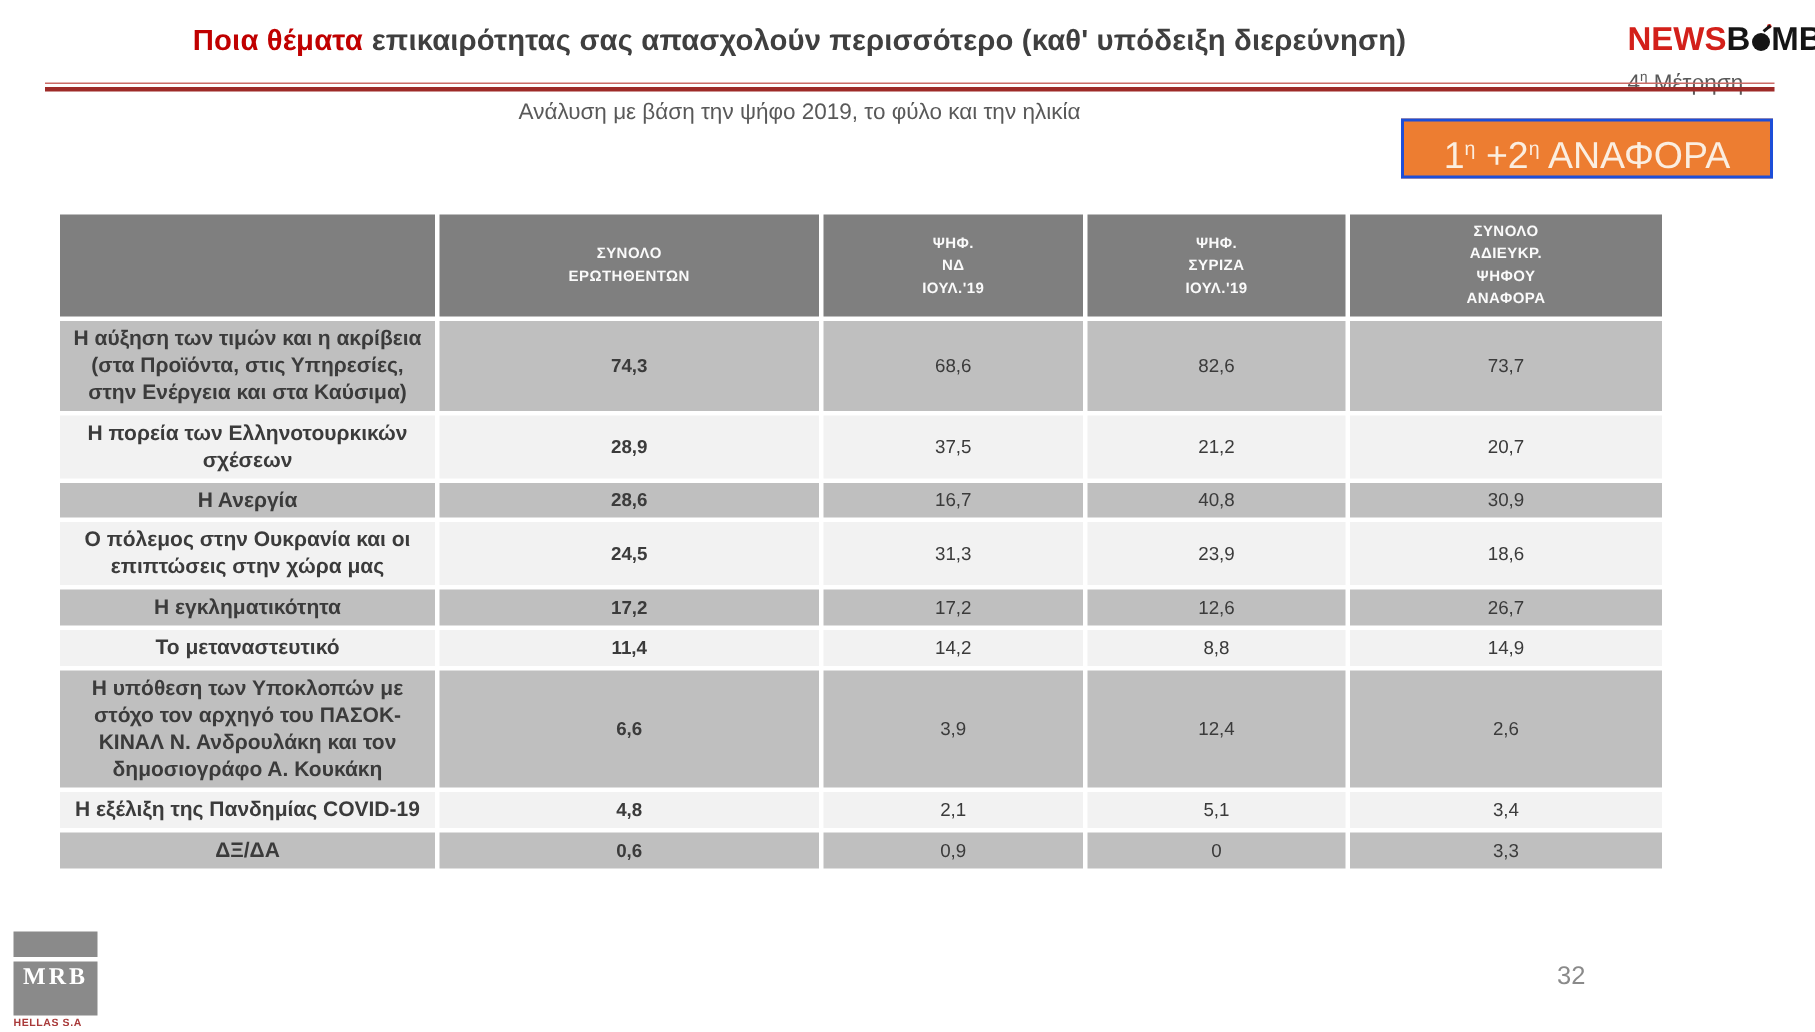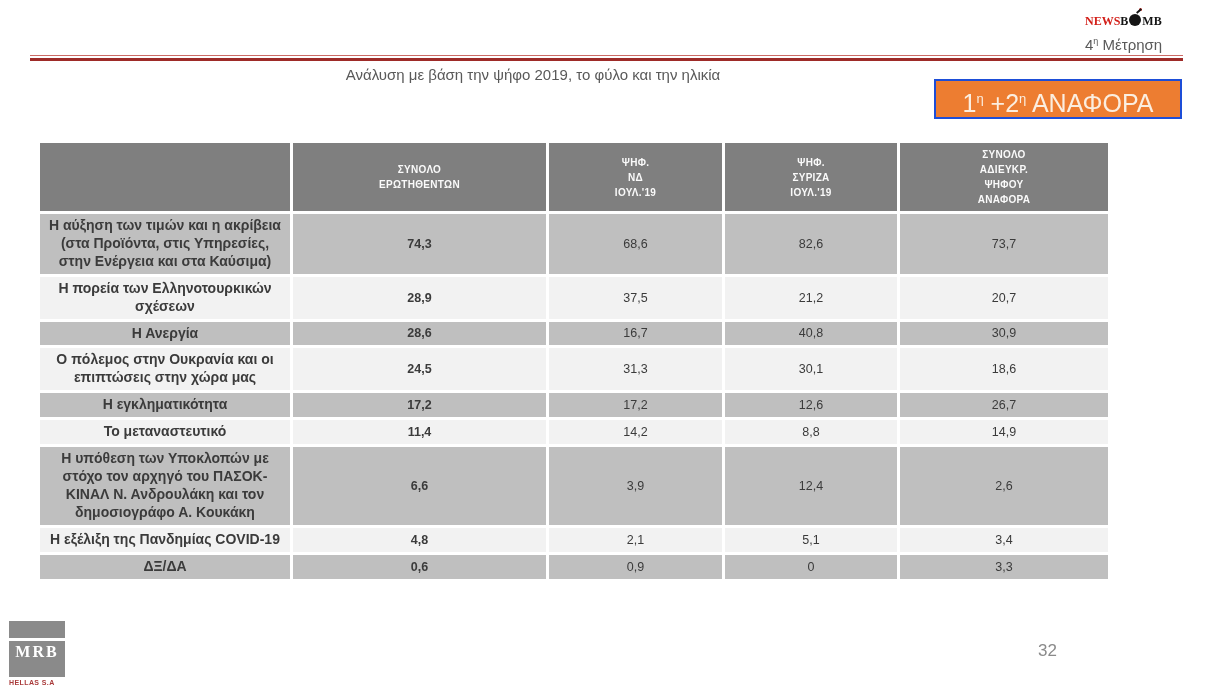"Ποια θέματα επικαιρότητας σας απασχολούν" div.title-wrap { html: none -> <div> <span>Ποια θέματα</span><span>επικαιρότητας σας απασχολούν περισσότερο (καθ' υπόδειξη διερεύνηση)</span> </div> }
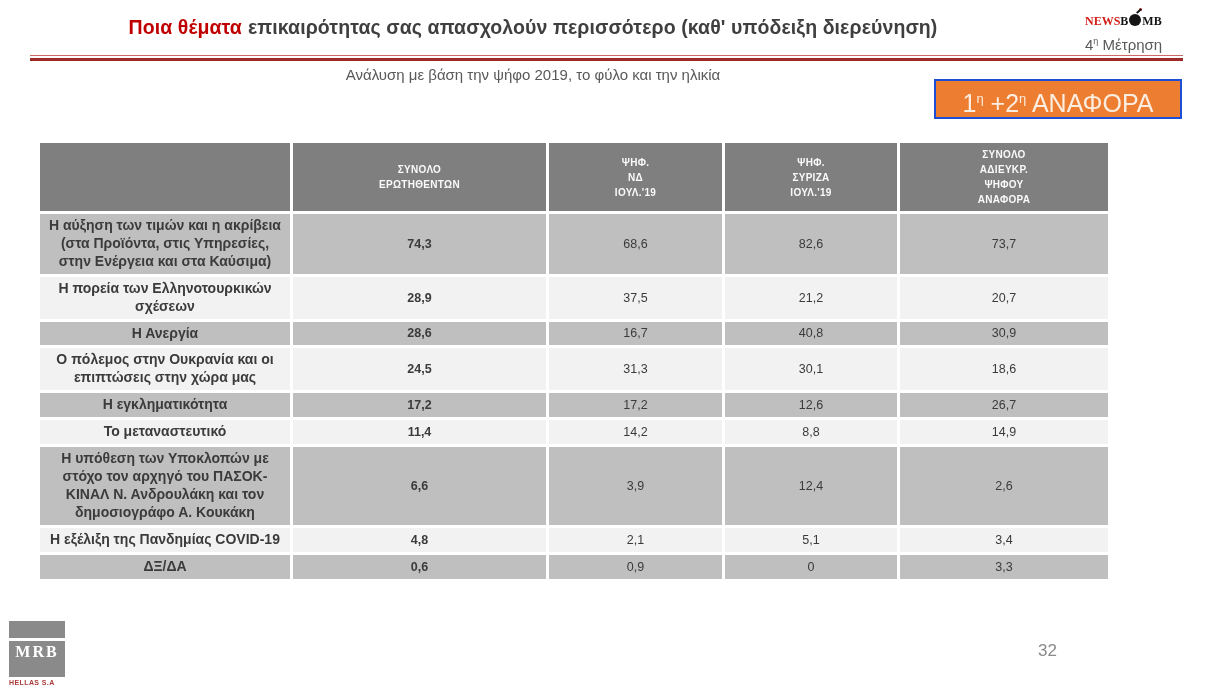"NEWSB MB" .newsbomb-logo { font-family: Liberation Serif, serif -> none; font-size: 12px -> 22px }
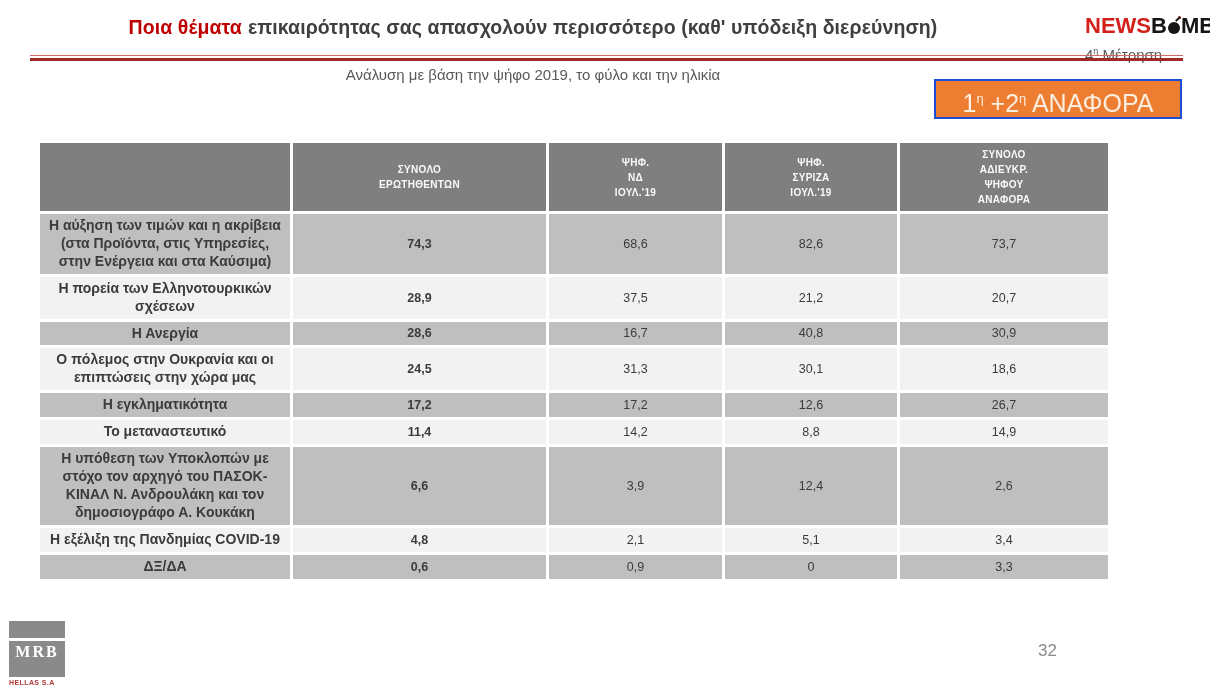"30,1" td.val-cell { text: 30,1 -> 23,9 }
